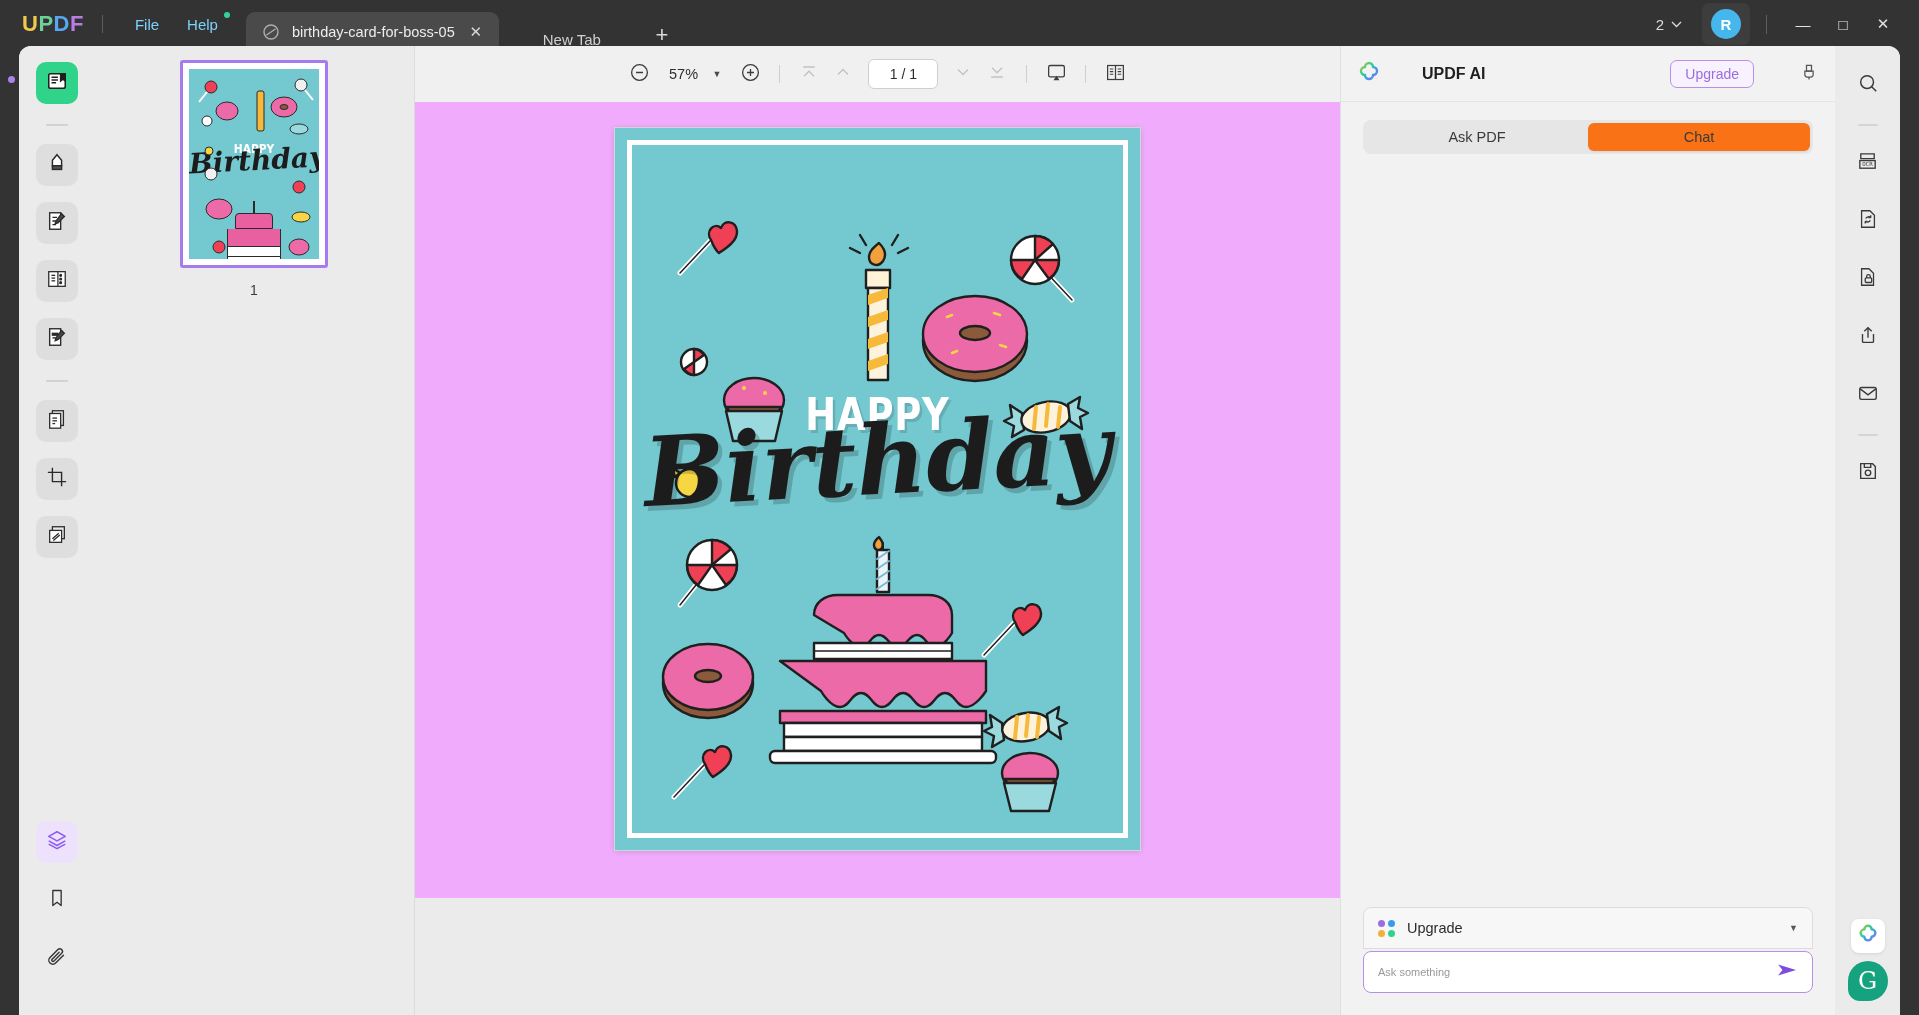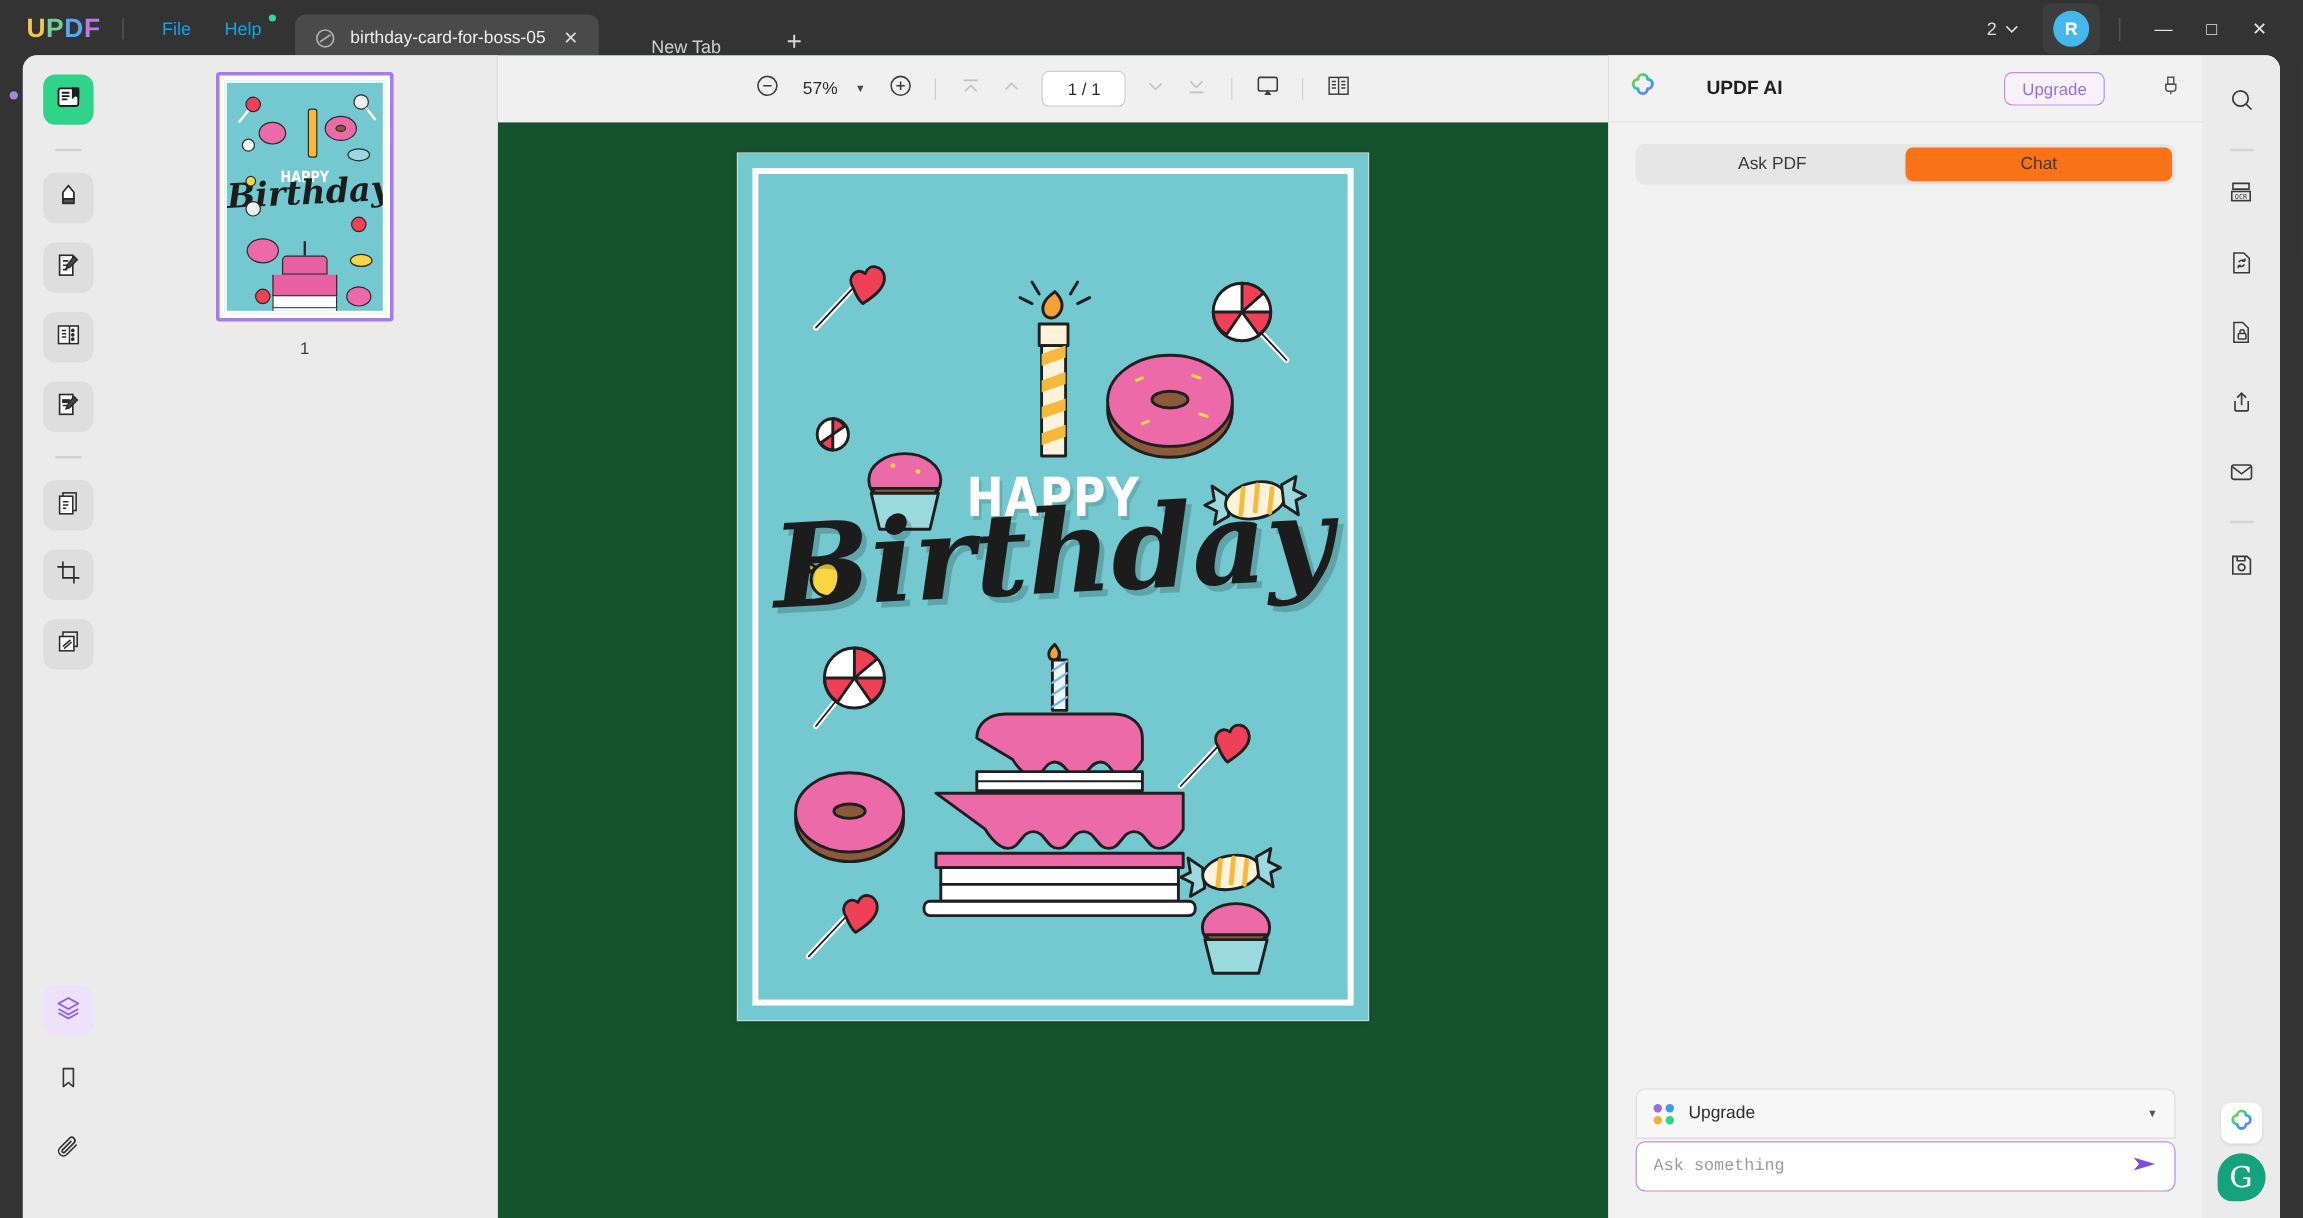"File" .menu-item { color: #0ea5e9 -> #7dd3fc }
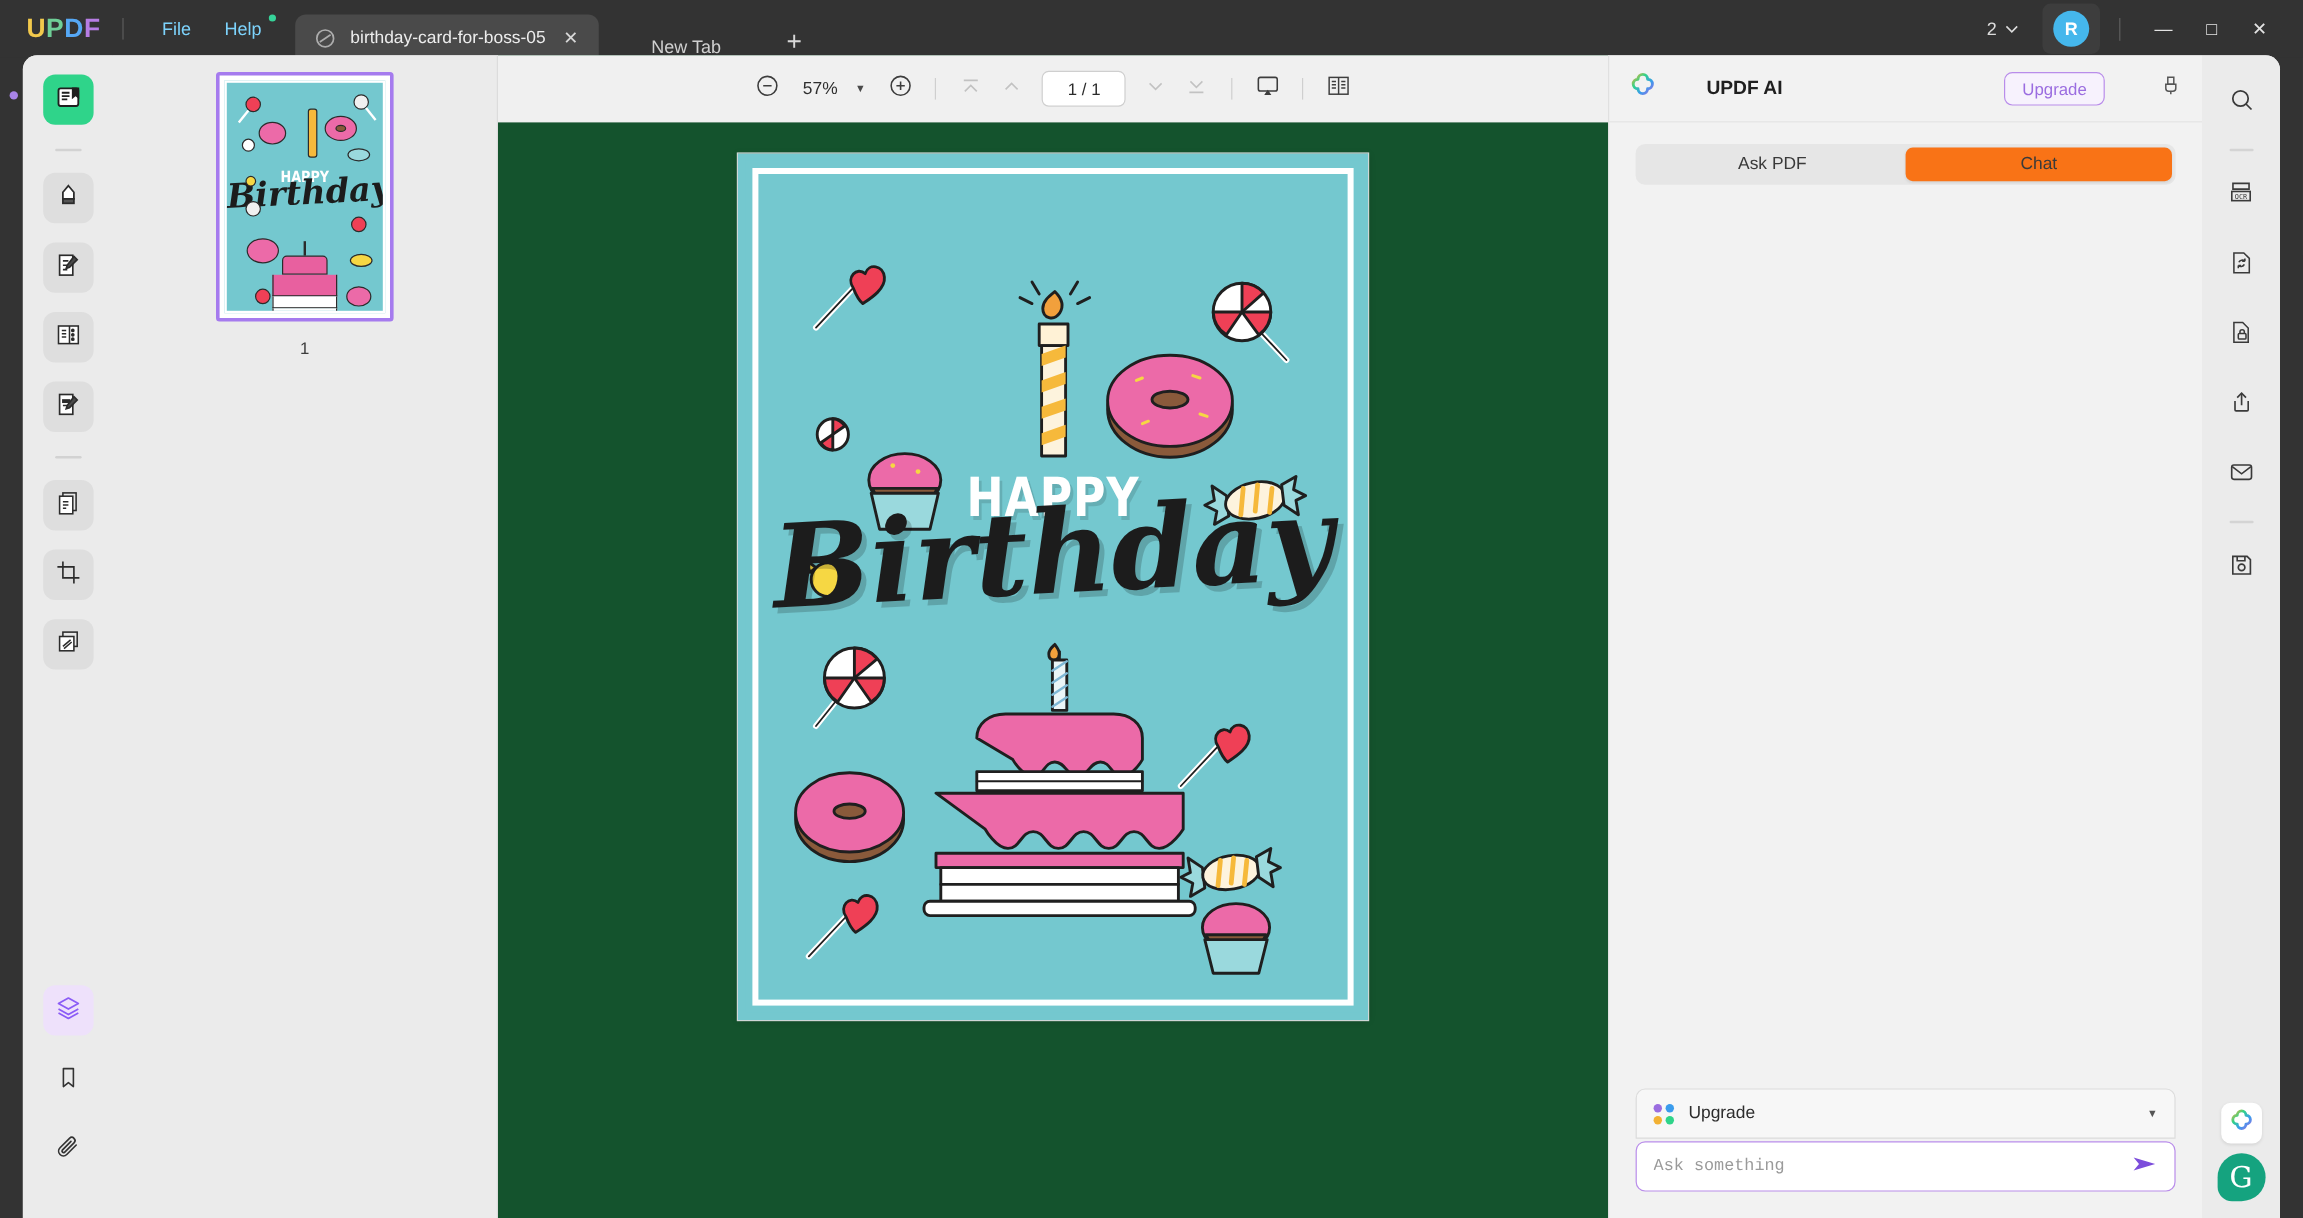"57%" .viewer { background: #14532d -> #f0abfc; height: 969px -> 852px }
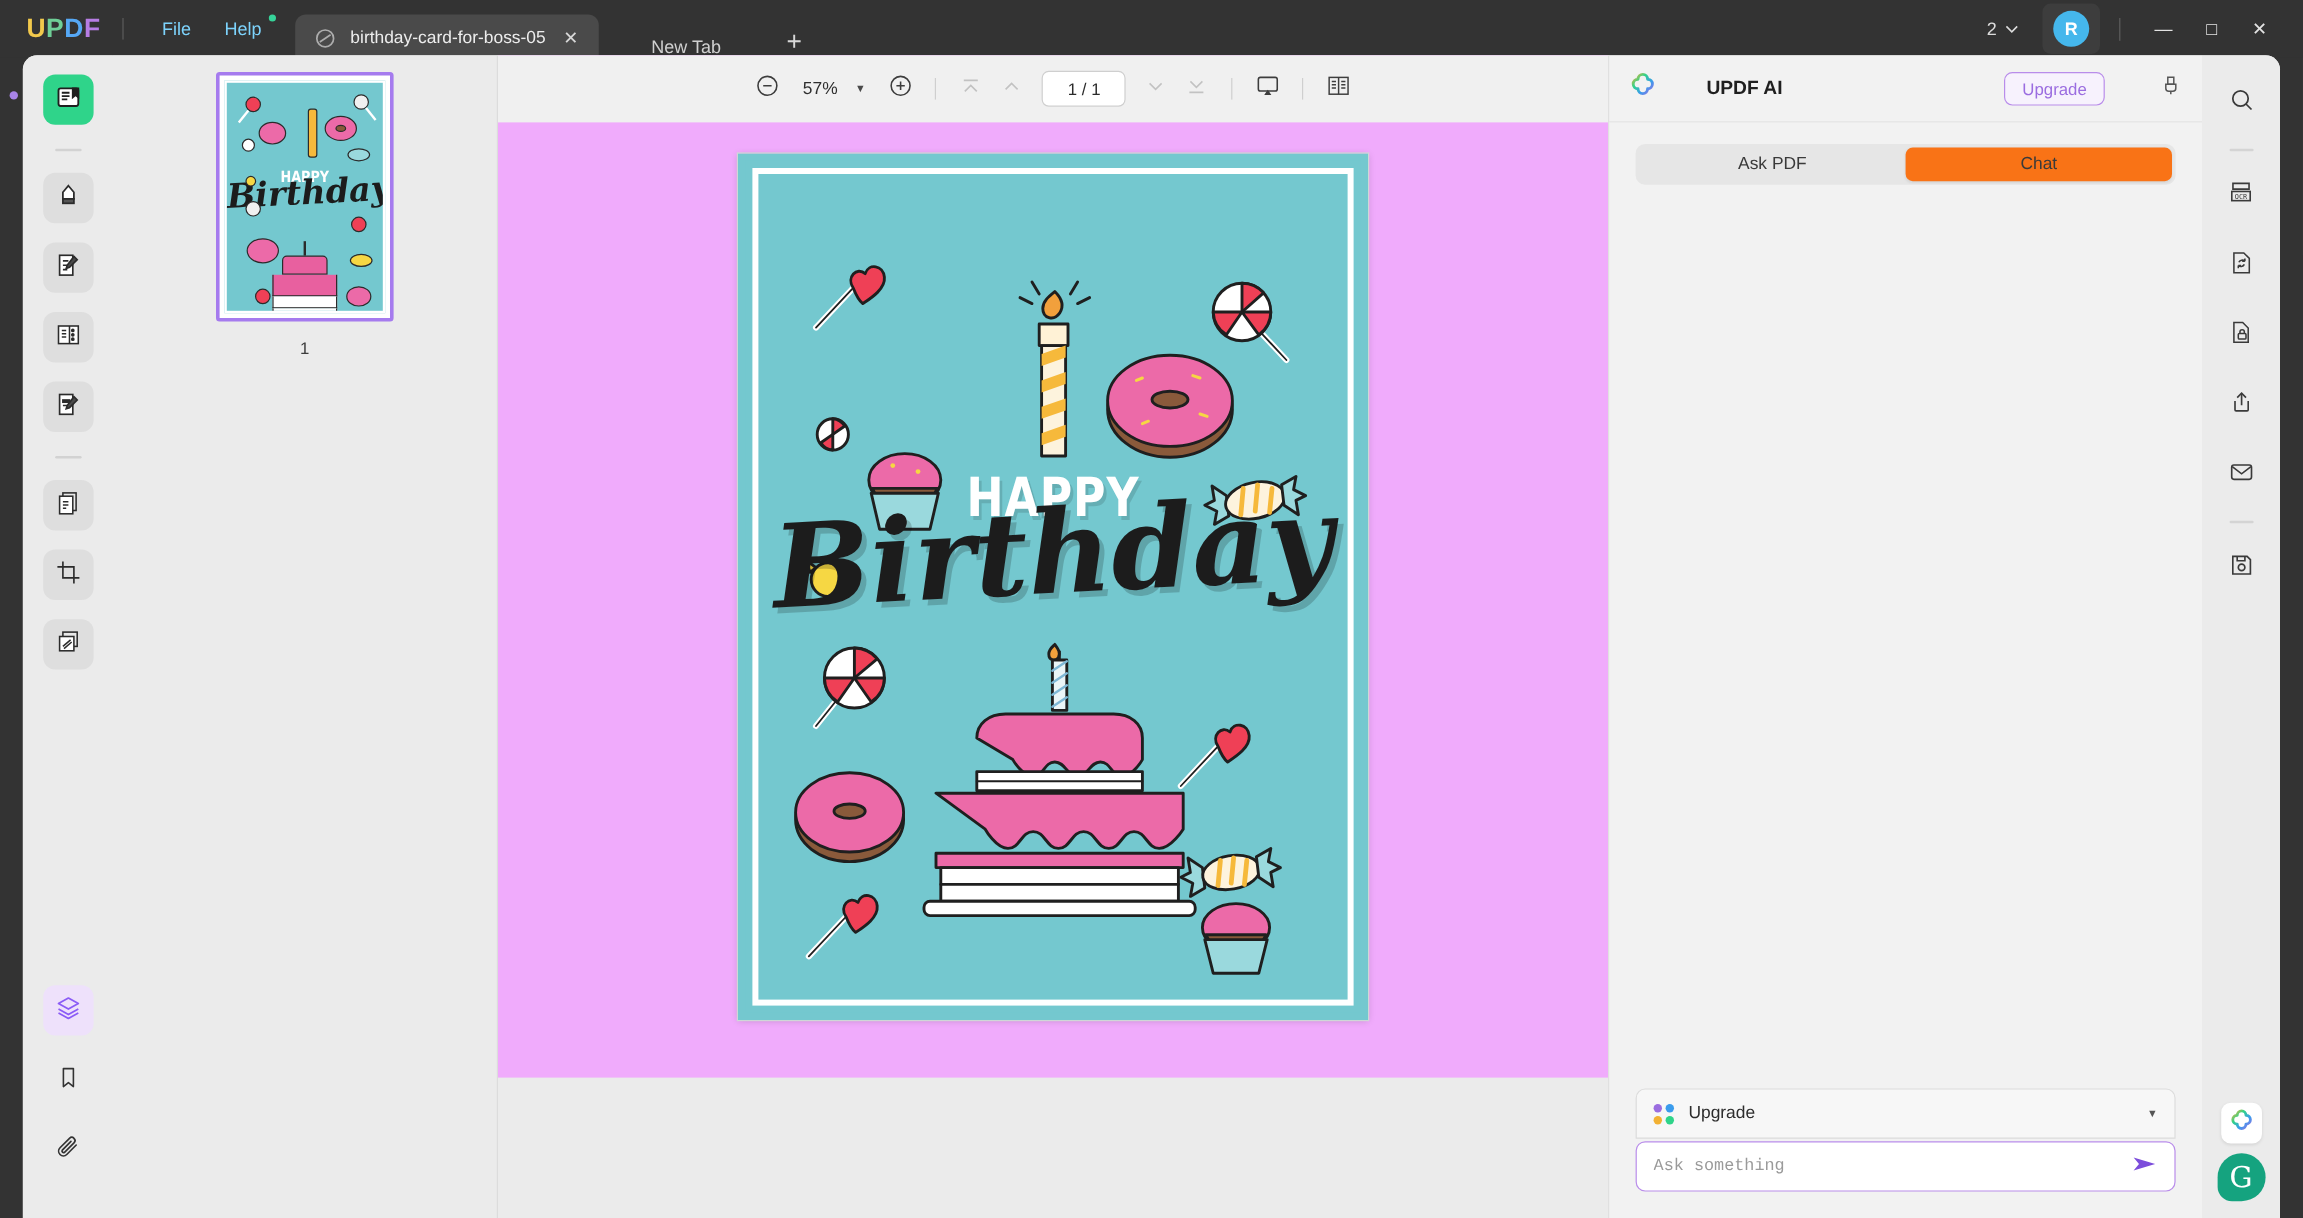"Ask something" .prompt-input input { font-family: Liberation Mono, monospace -> Liberation Sans, sans-serif; font-size: 14px -> 11px }
